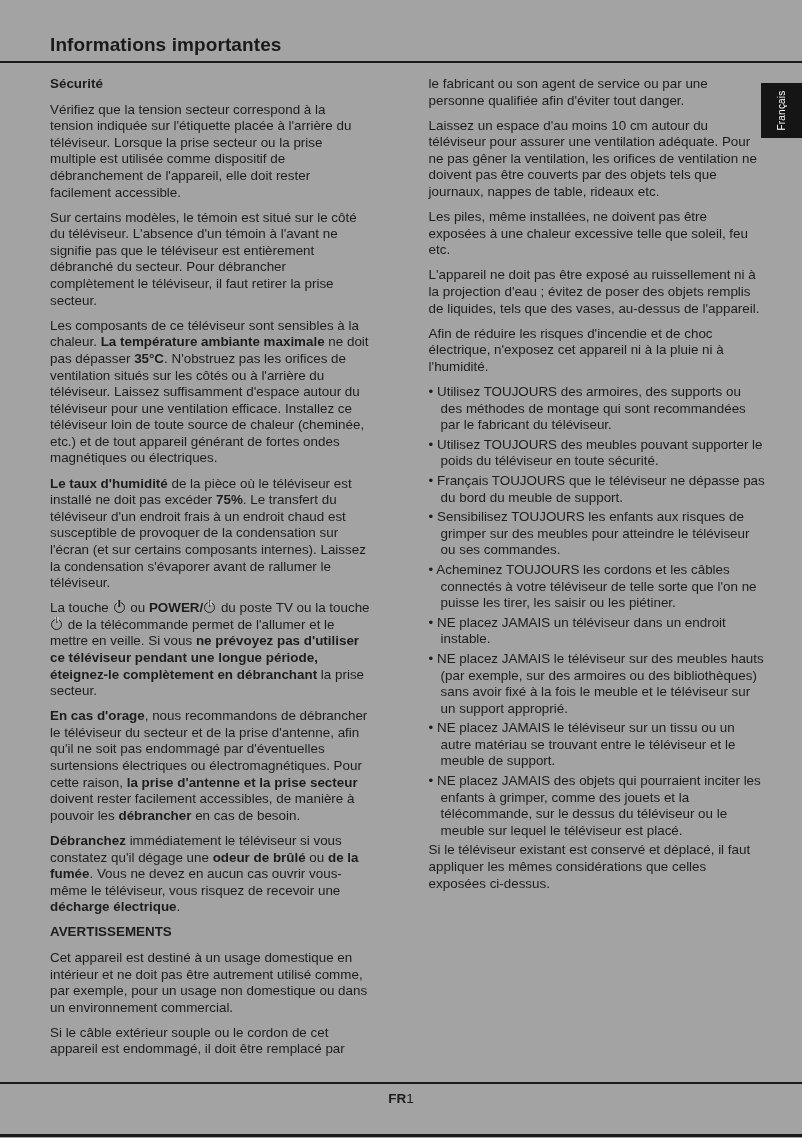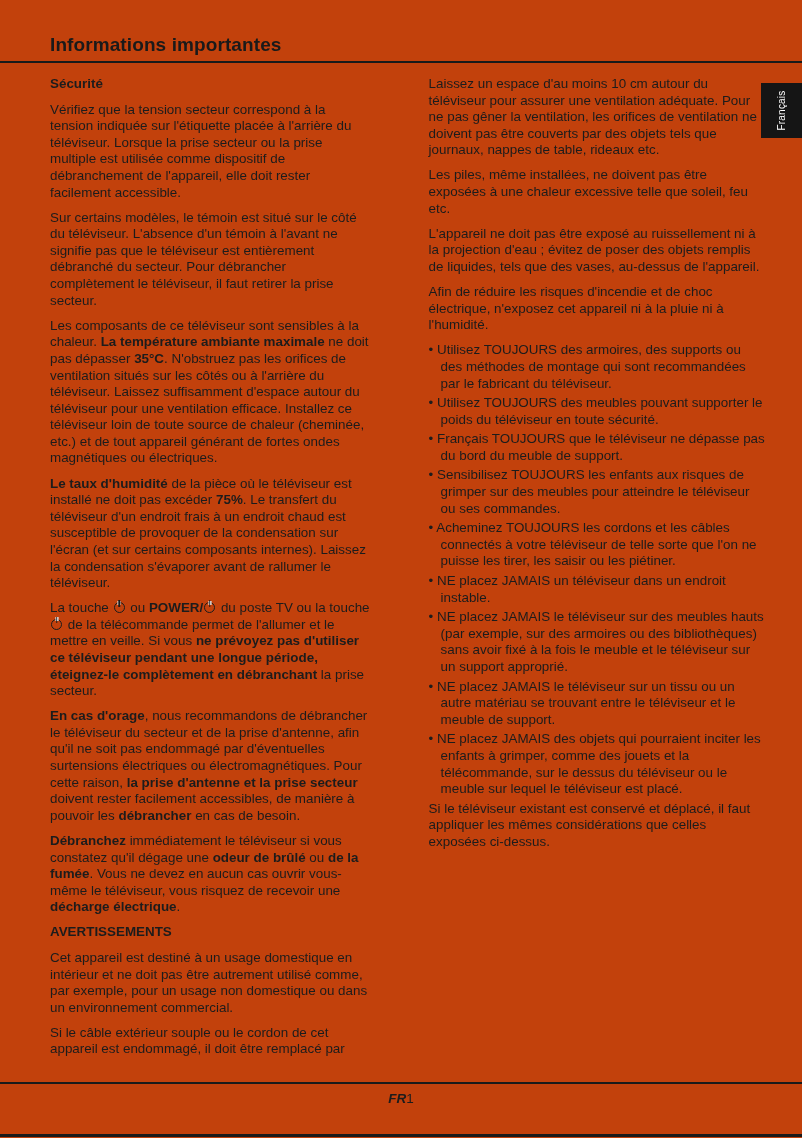"Informations importantes" .page { background: #c2410c -> #a3a3a3 }
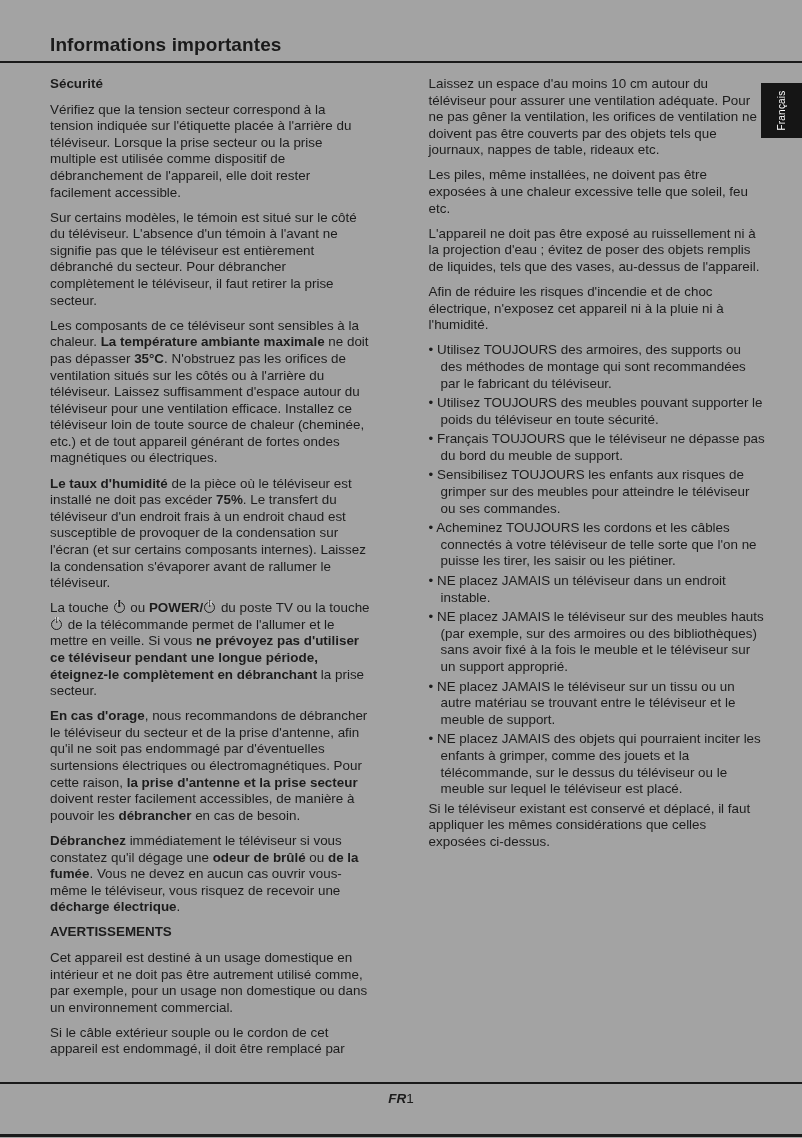"le fabricant ou son agent" p.para { html: none -> <p><span>le fabricant ou son agent de service ou par une personne qualifiée afin d'éviter tout danger.</span></p> }
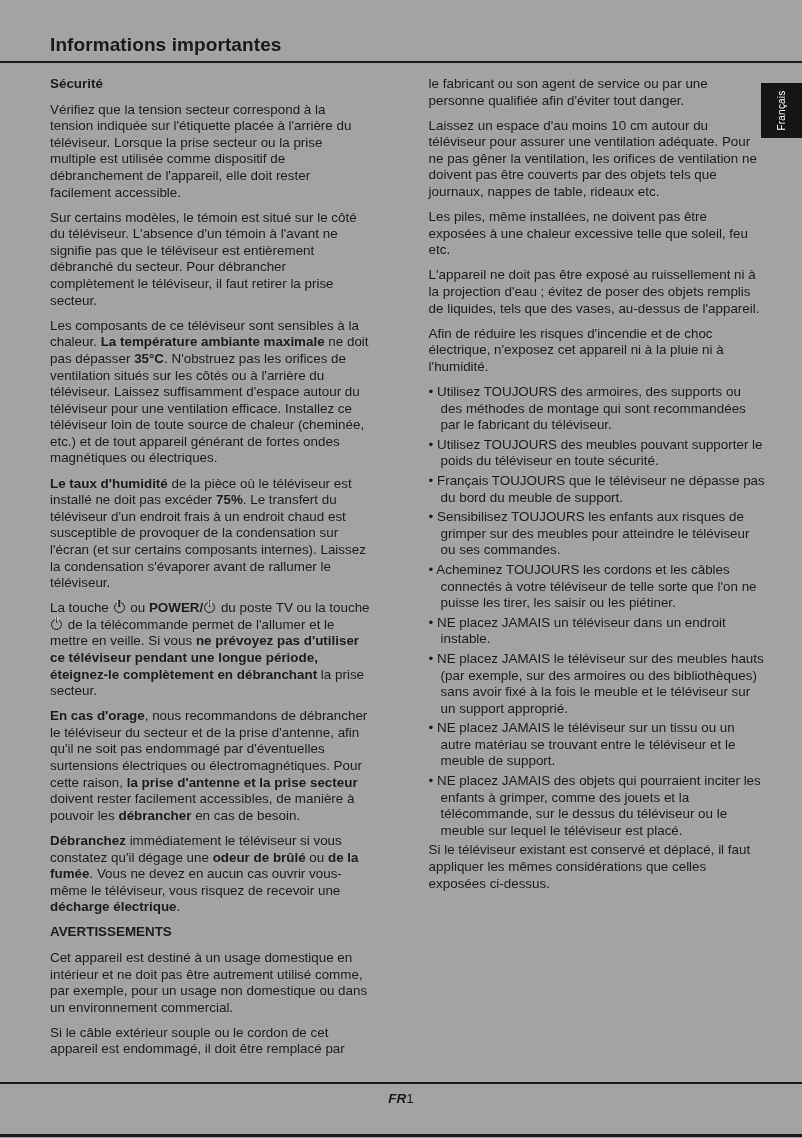"FR" .footer .fr { font-style: italic -> none }
